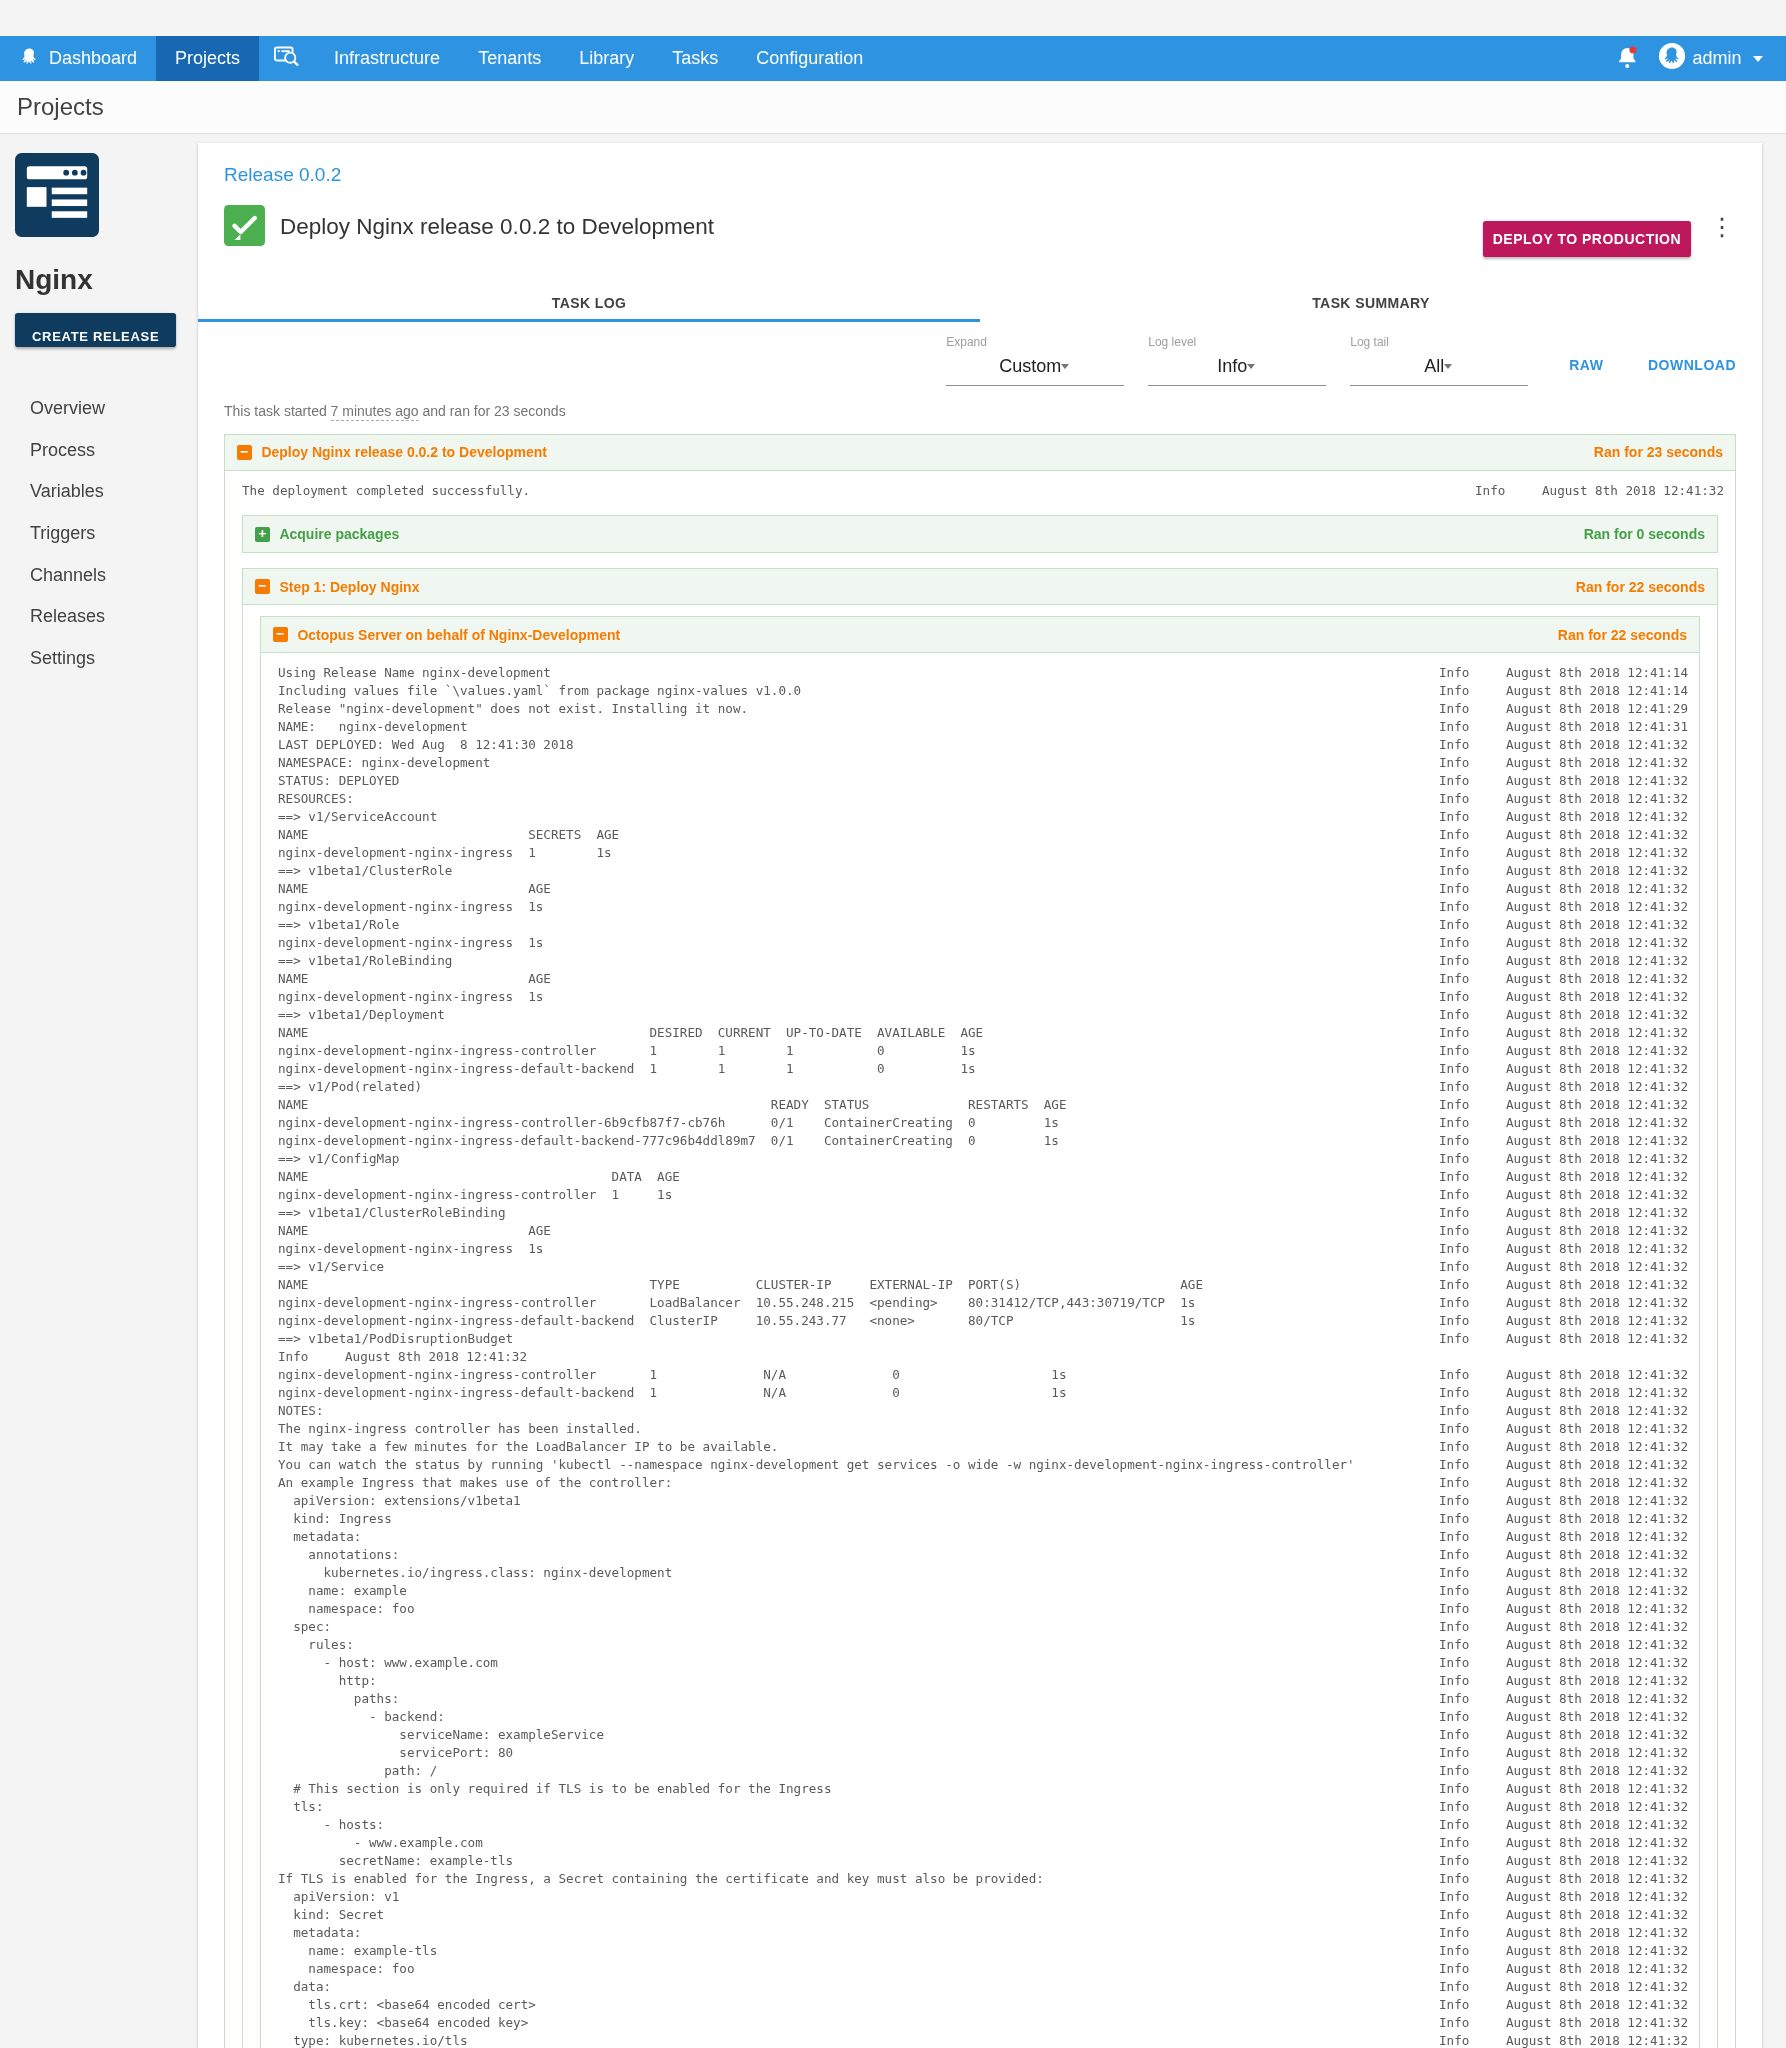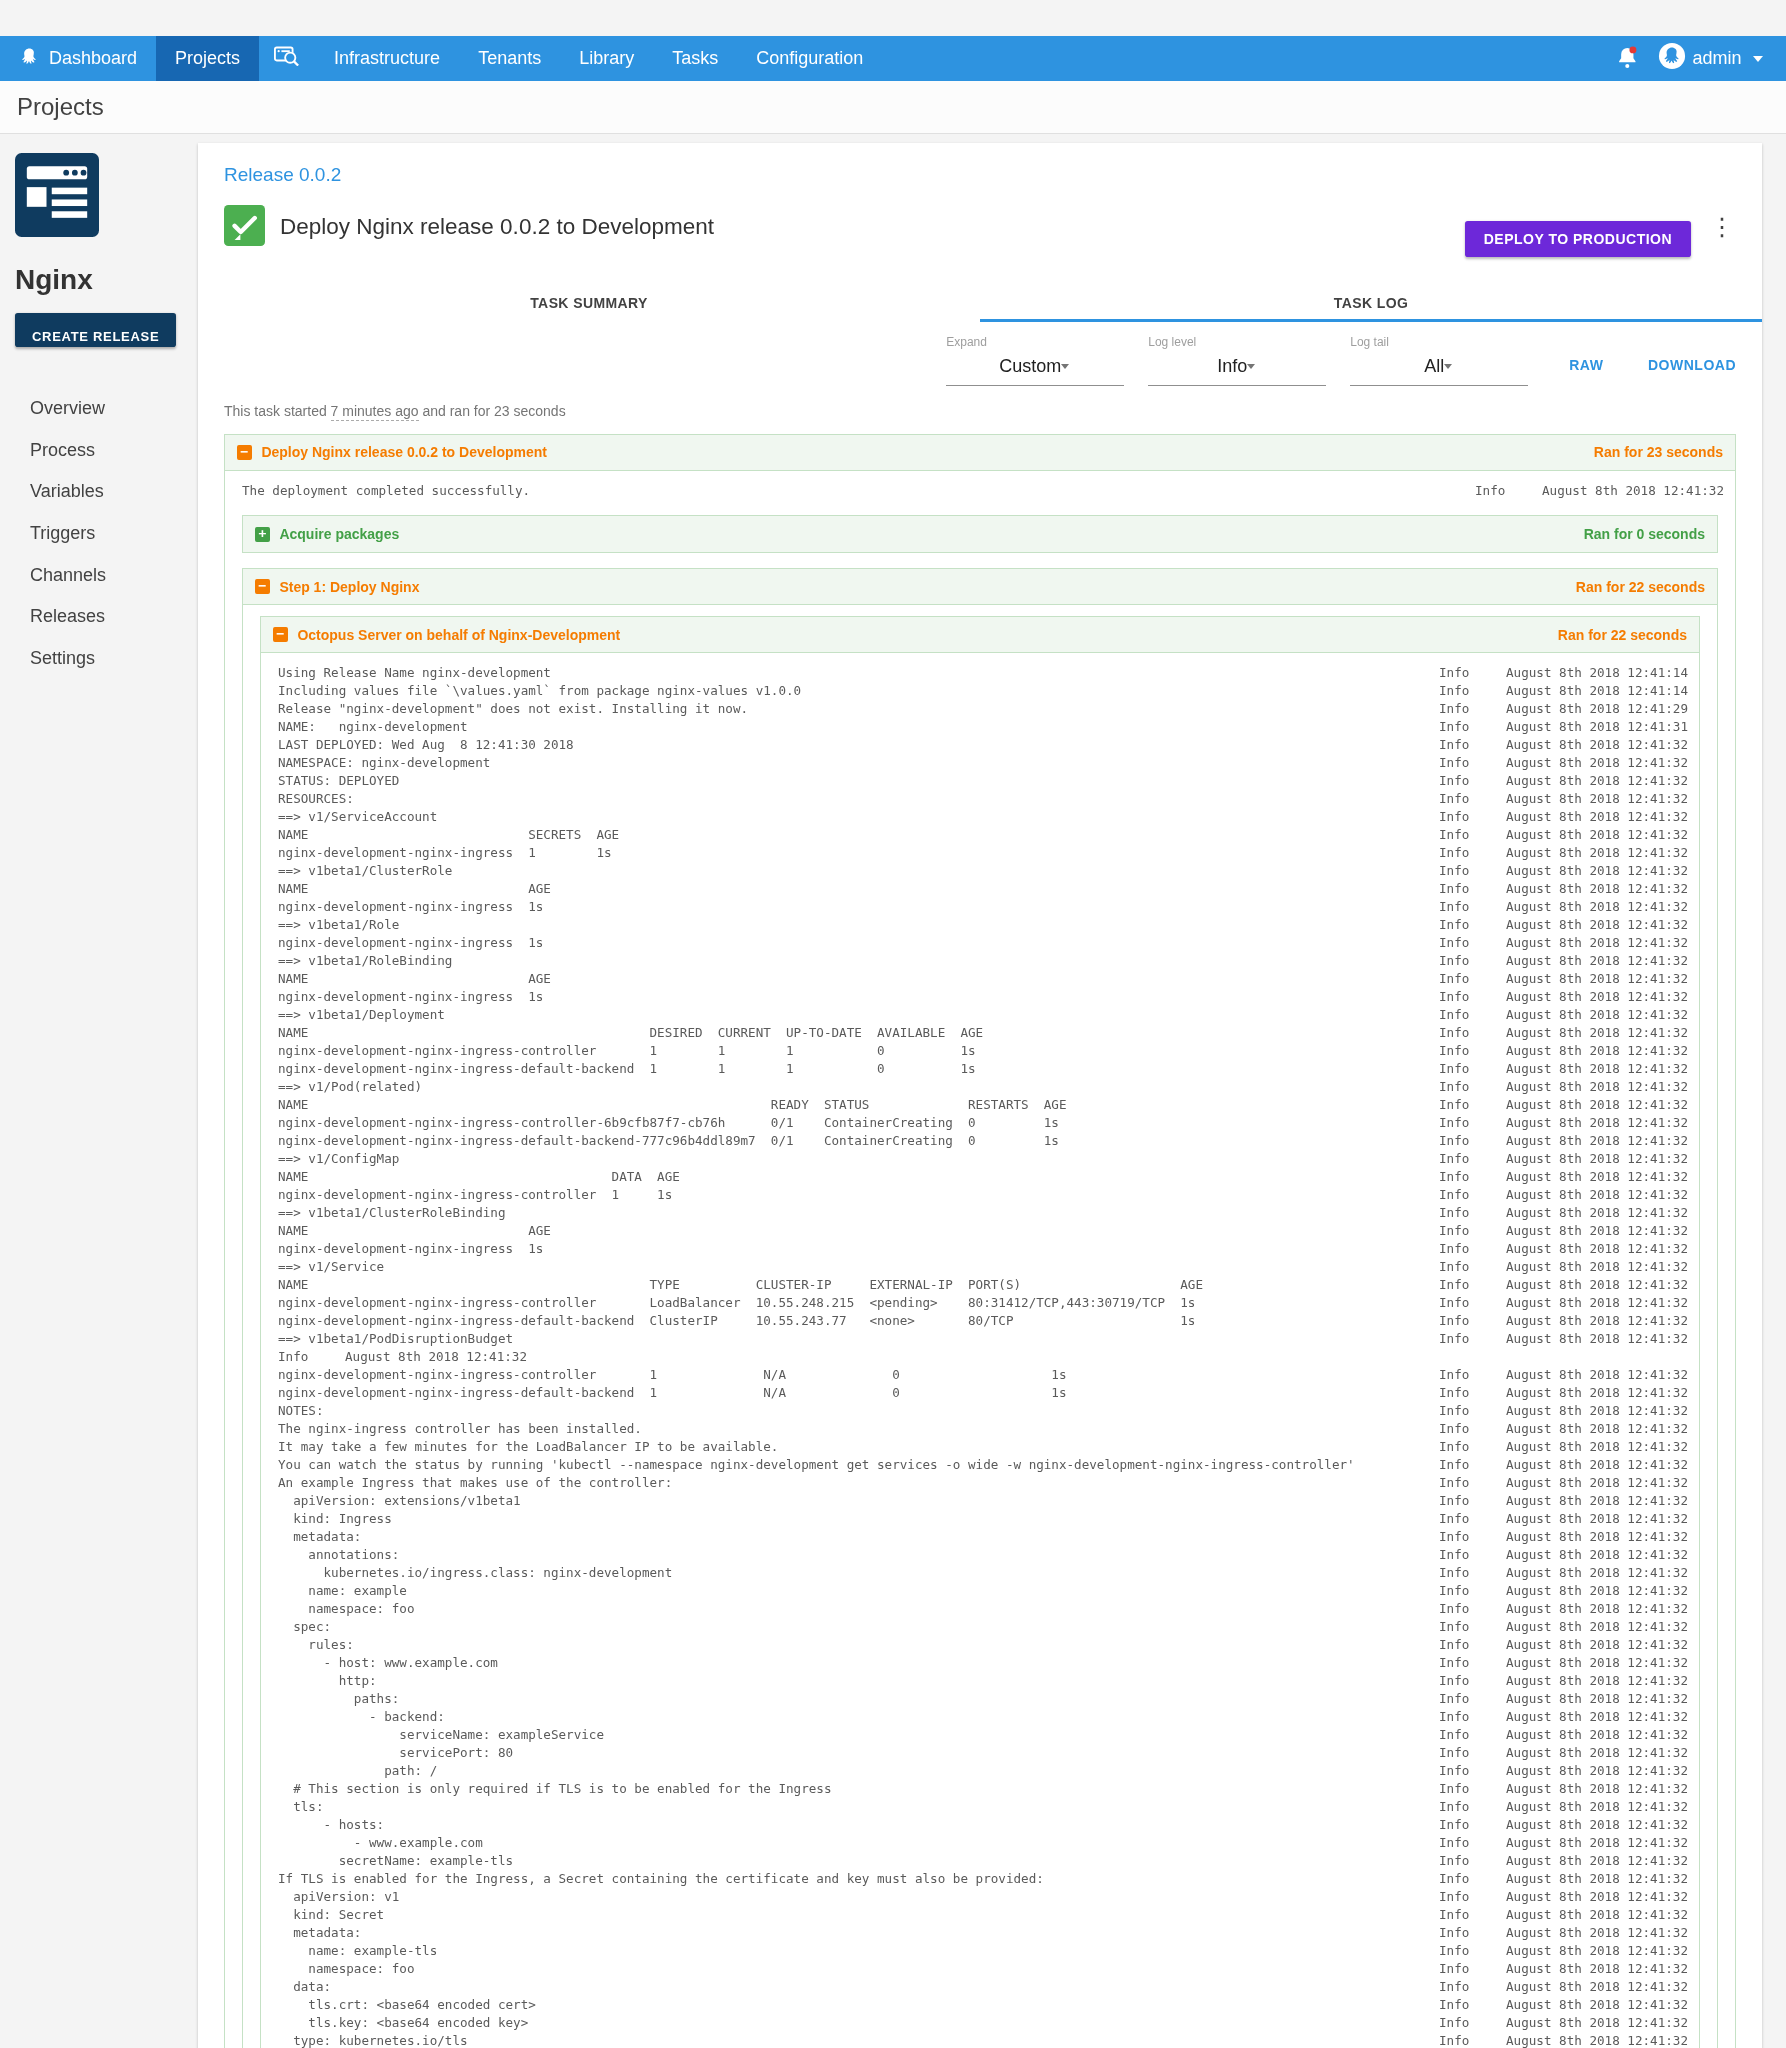"DEPLOY TO PRODUCTION" .deploy-btn { background: #6d28d9 -> #be185d; padding: 0 19px -> 0 10px }
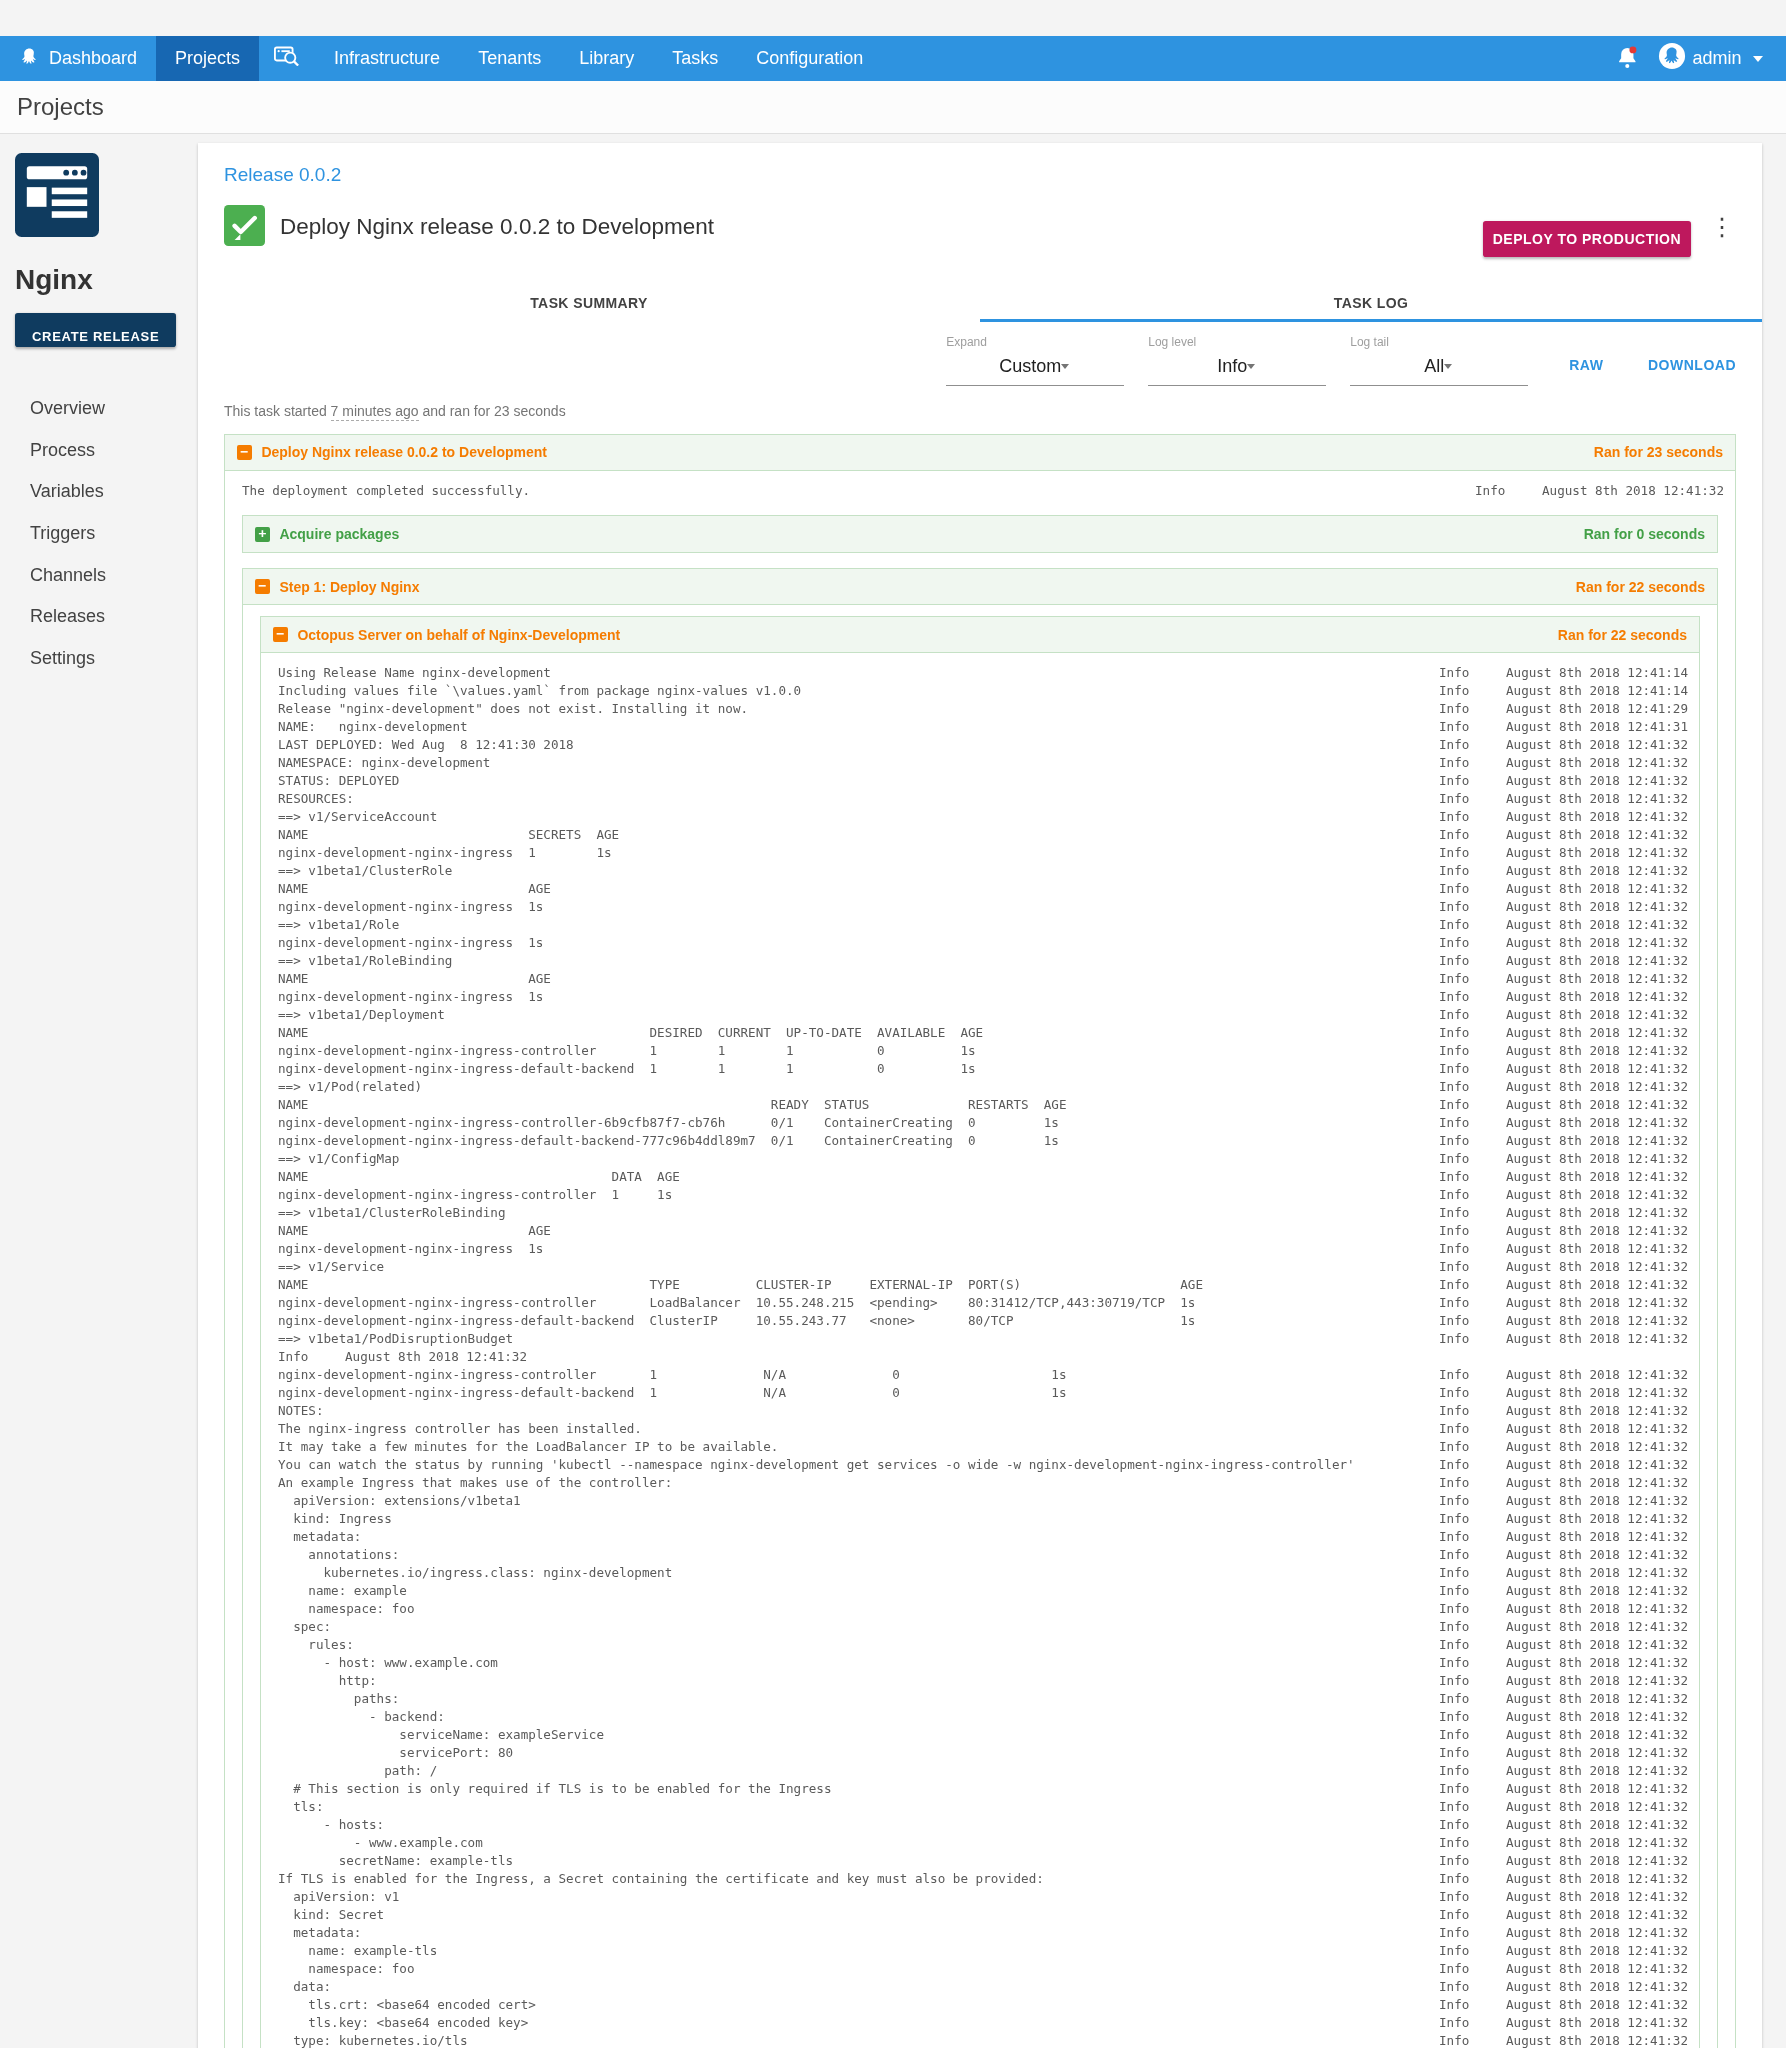"TASK SUMMARY" div.tab { order: before "TASK LOG" -> after "TASK LOG" }
